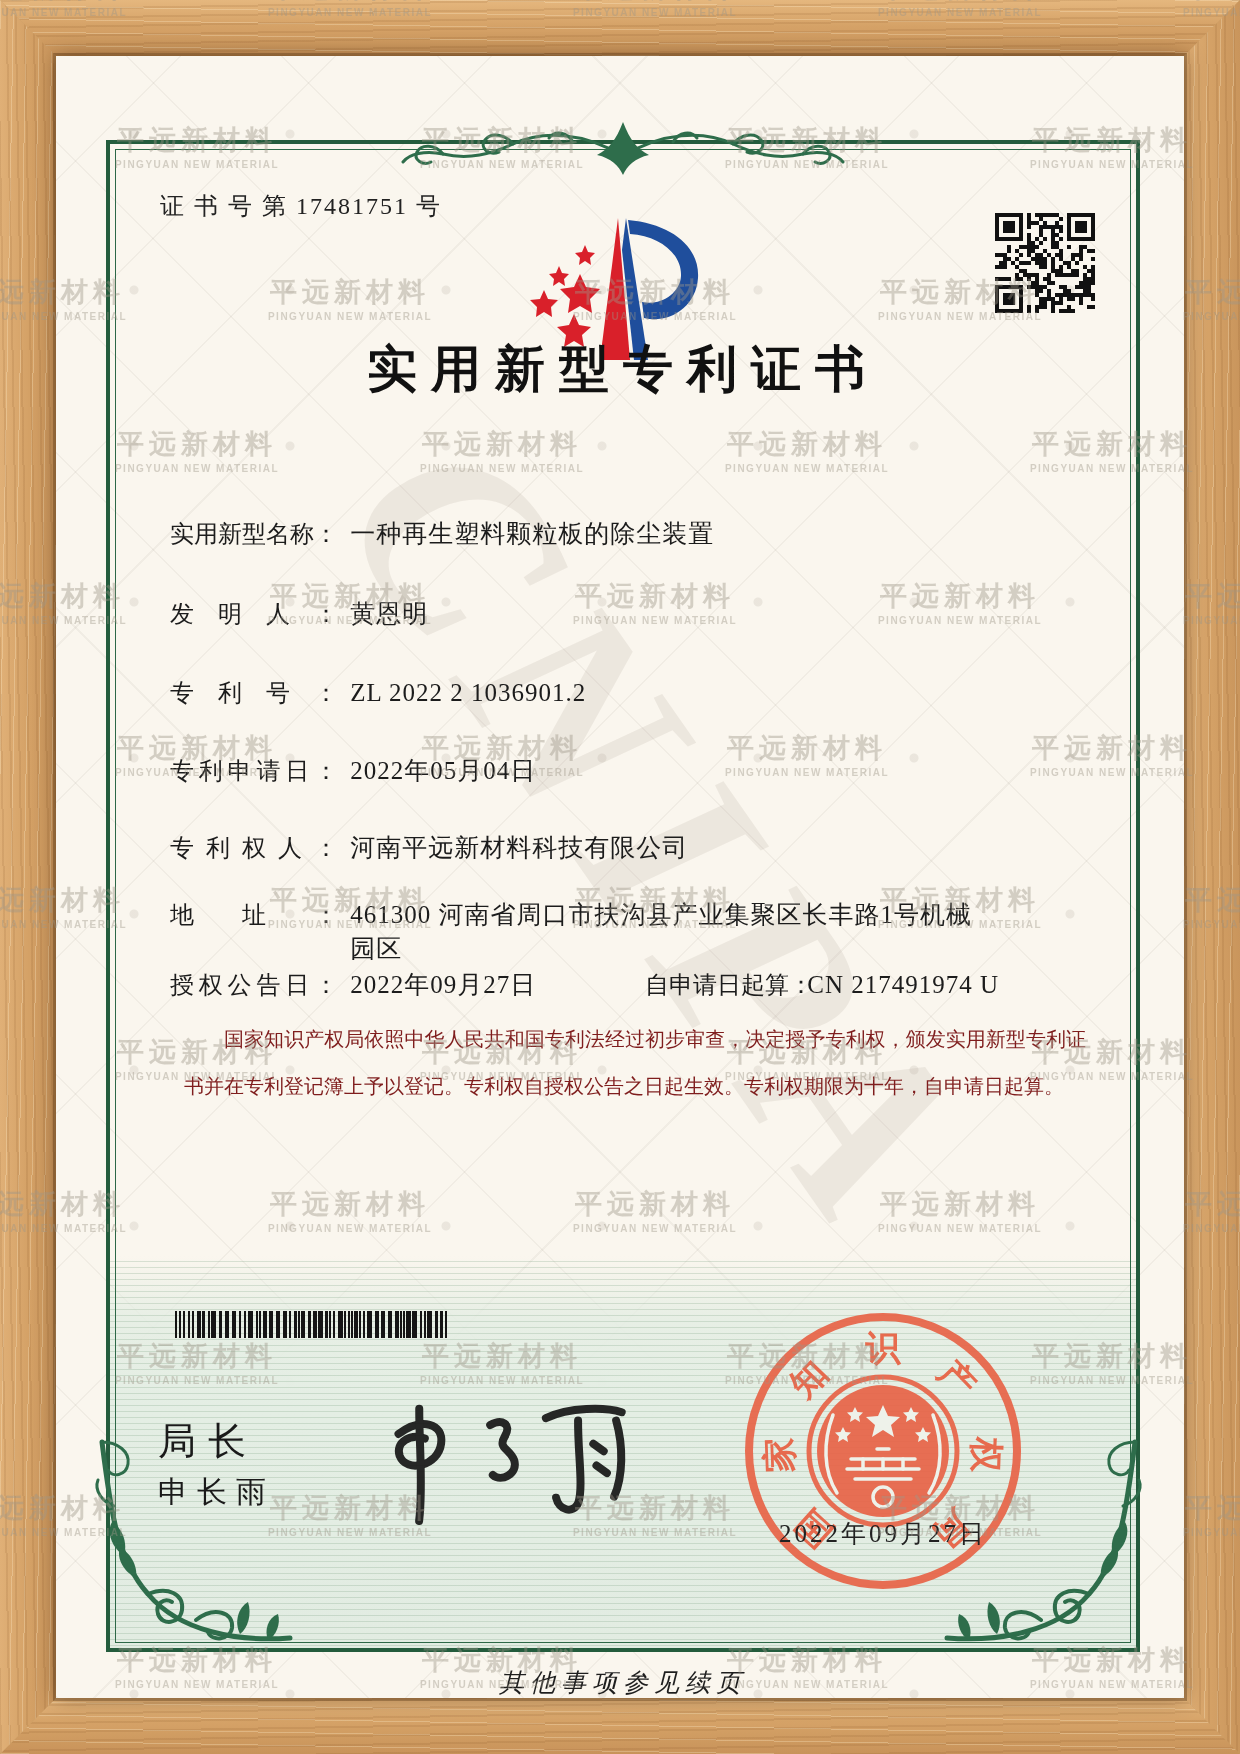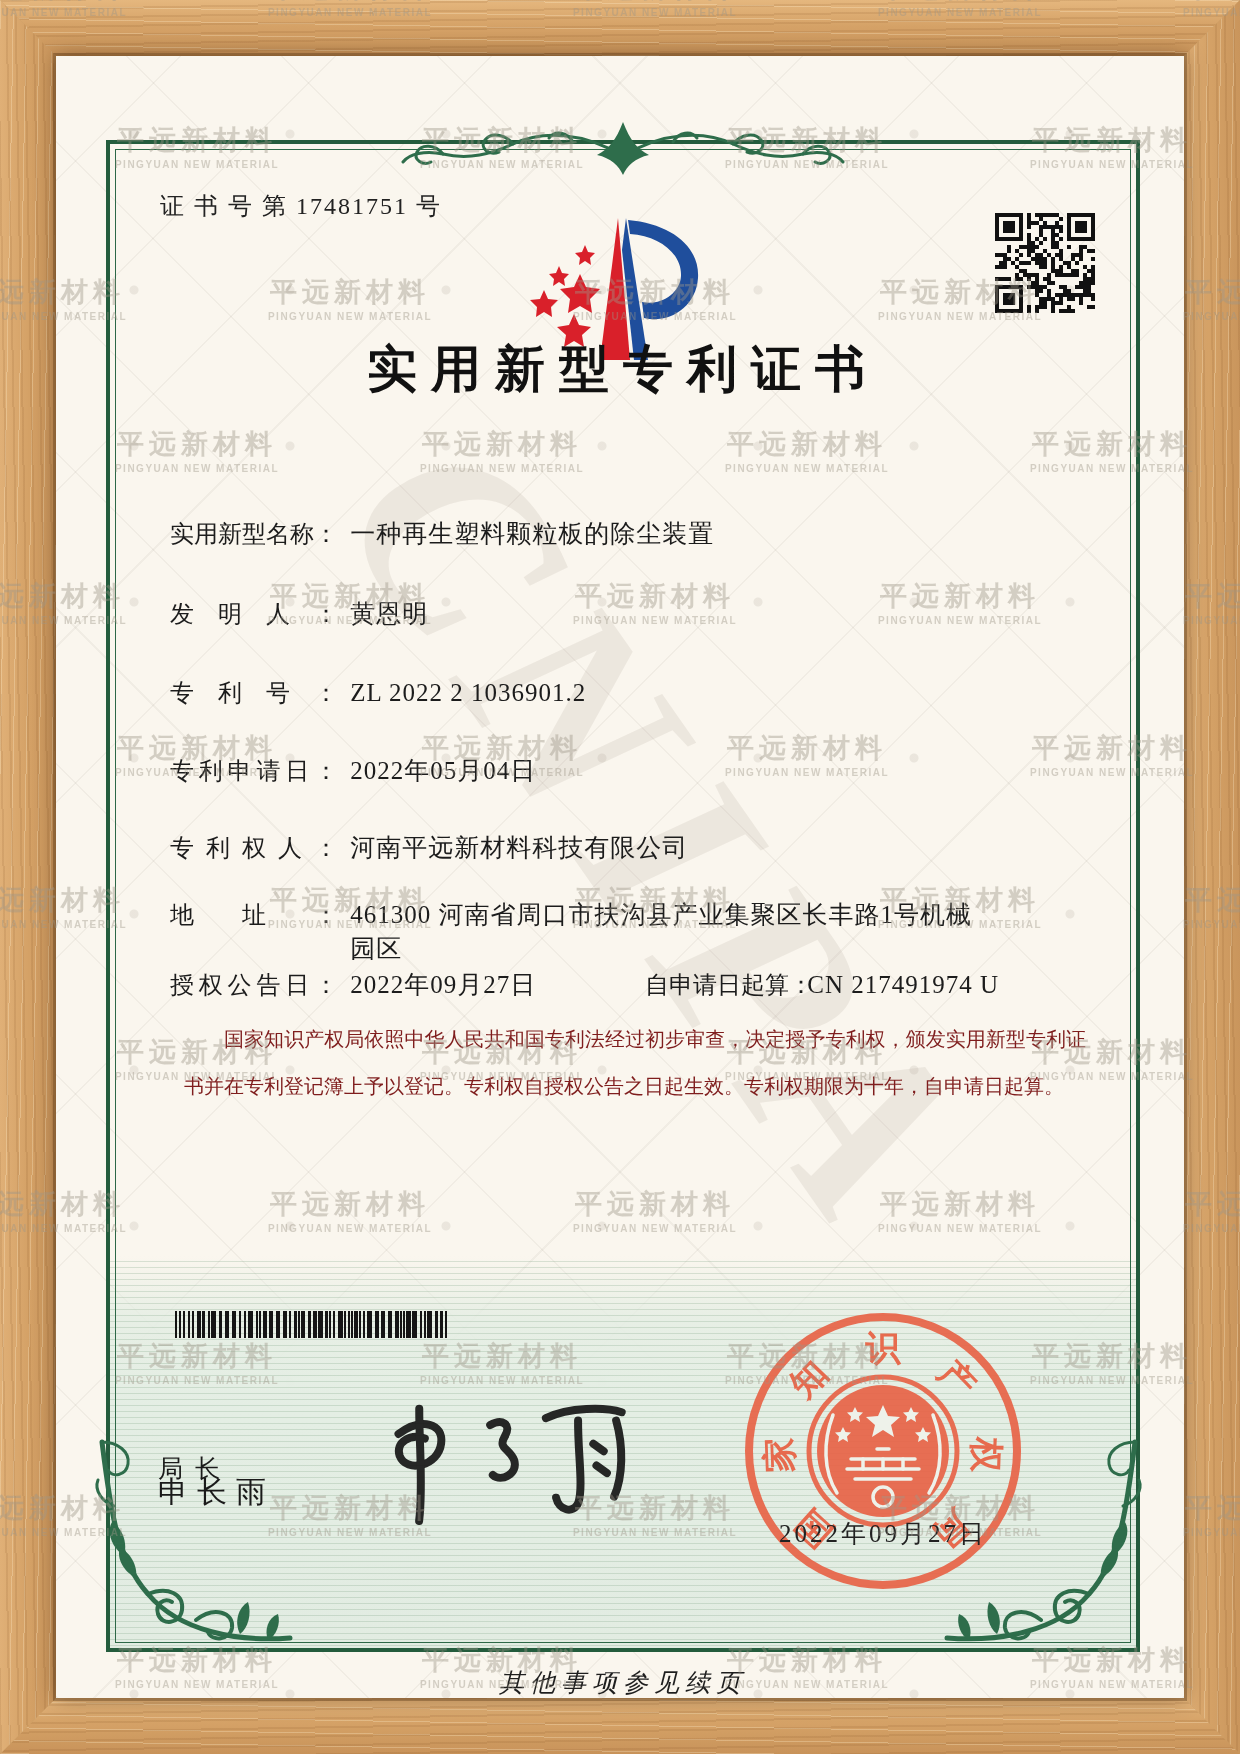"局长" .director-title { font-size: 25px -> 38px; margin-top: 36px -> none }
